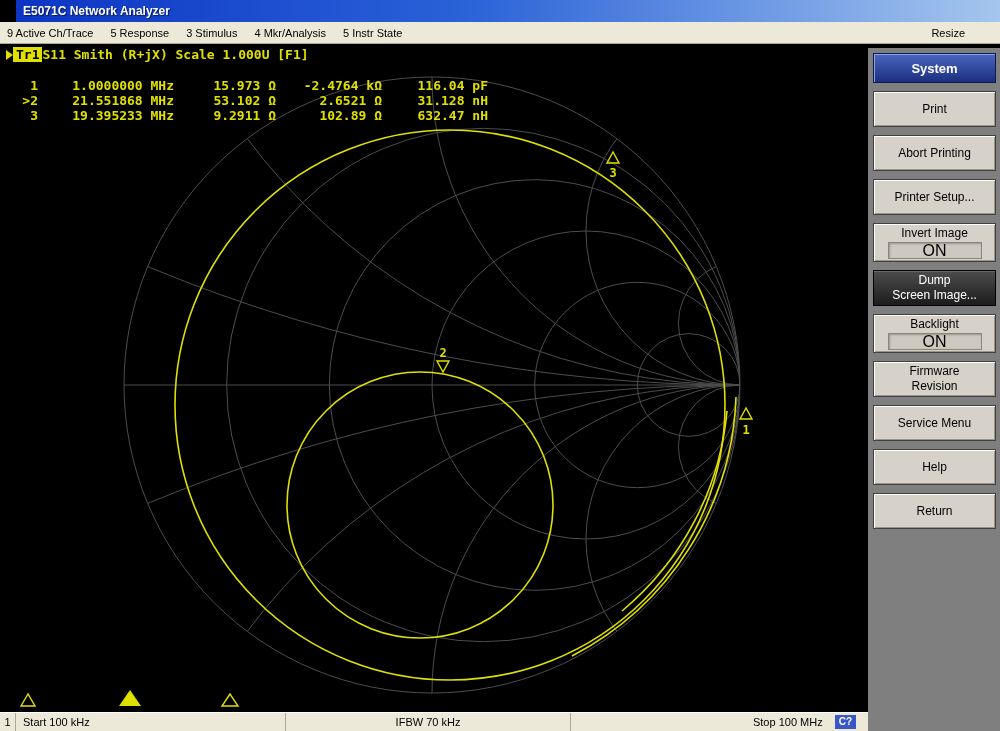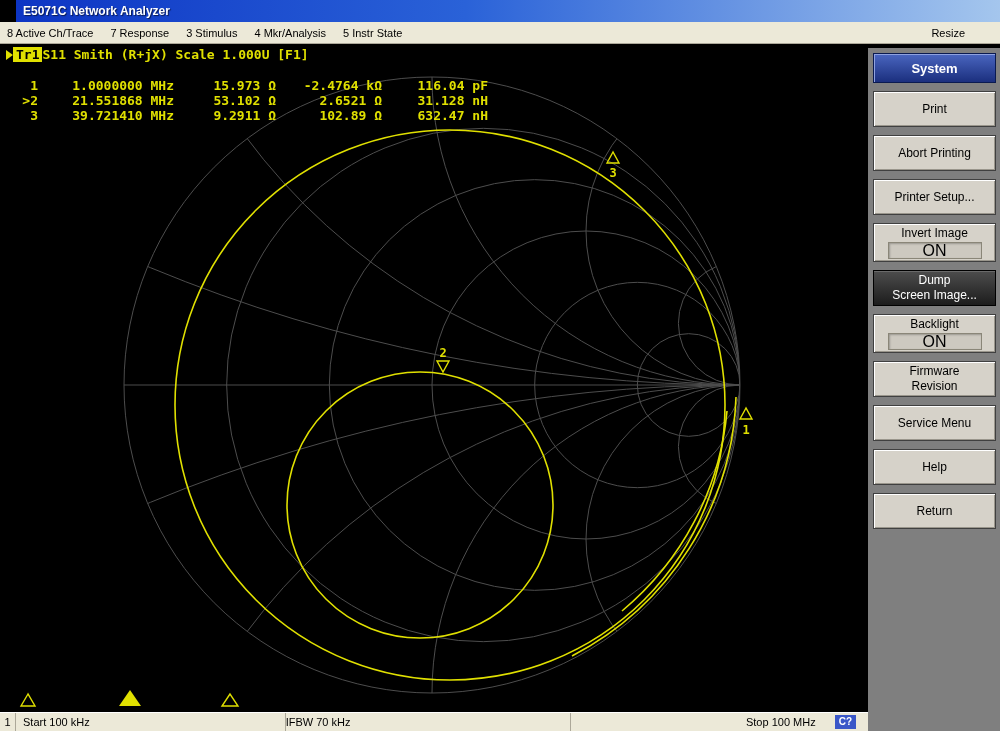"8 Active Ch/Trace" span.menu-item { text: 8 -> 9 }
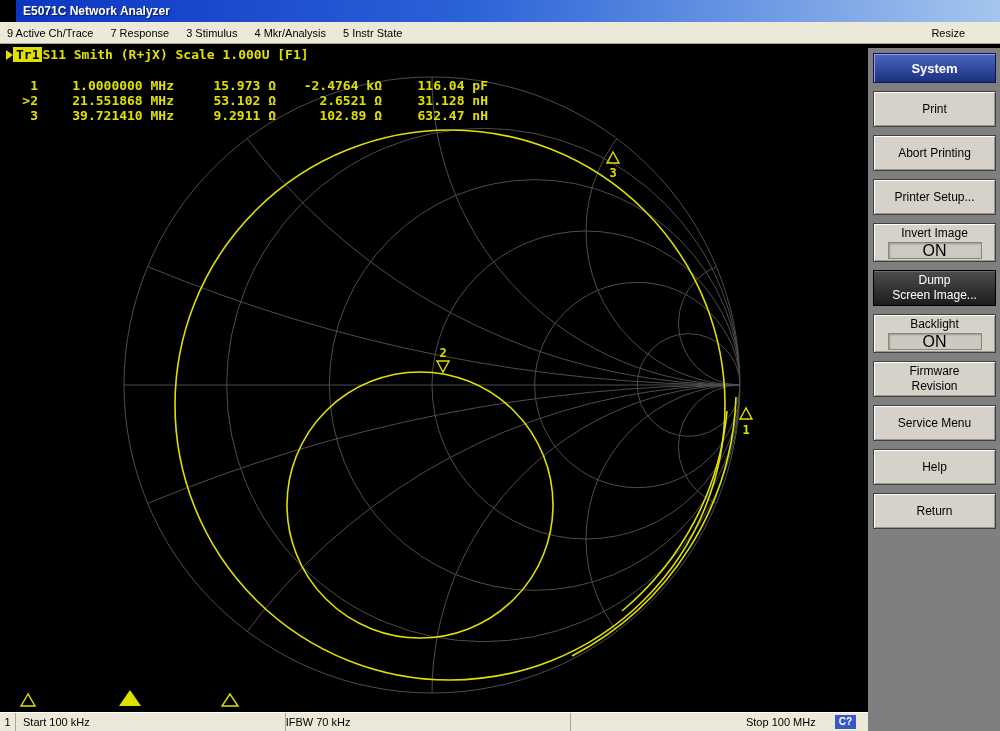"7 Response" span.menu-item { text: 7 -> 5 }
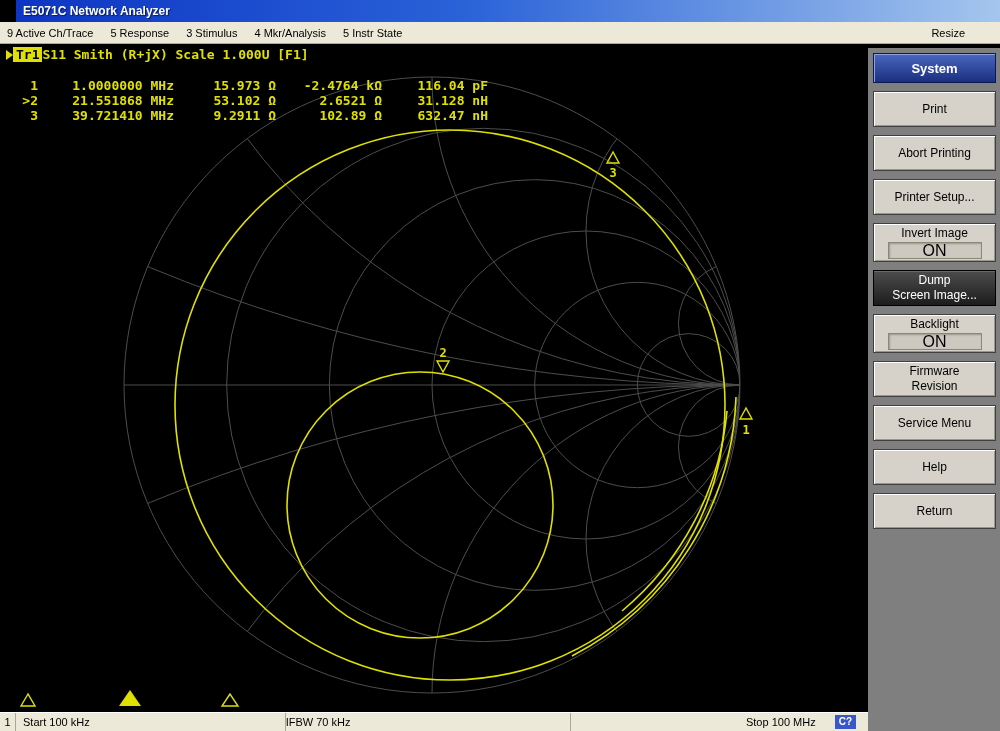"39.721410 MHz" span.mc-freq { text: 39.721410 -> 19.395233 }
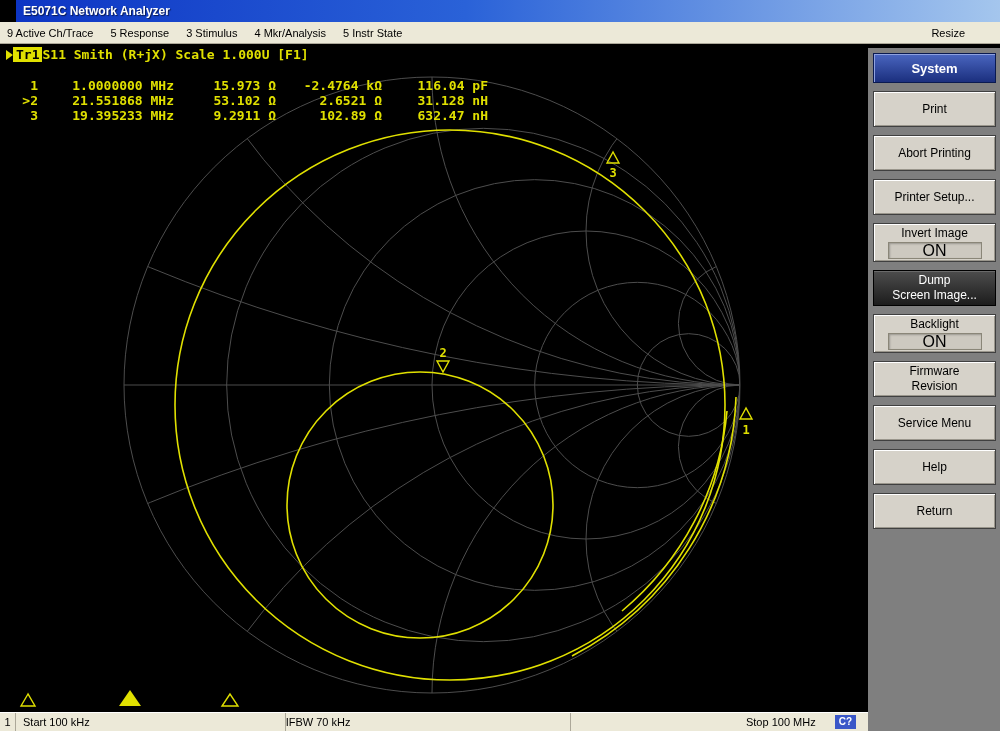"IFBW 70 kHz" .sb-center { justify-content: flex-start -> center }
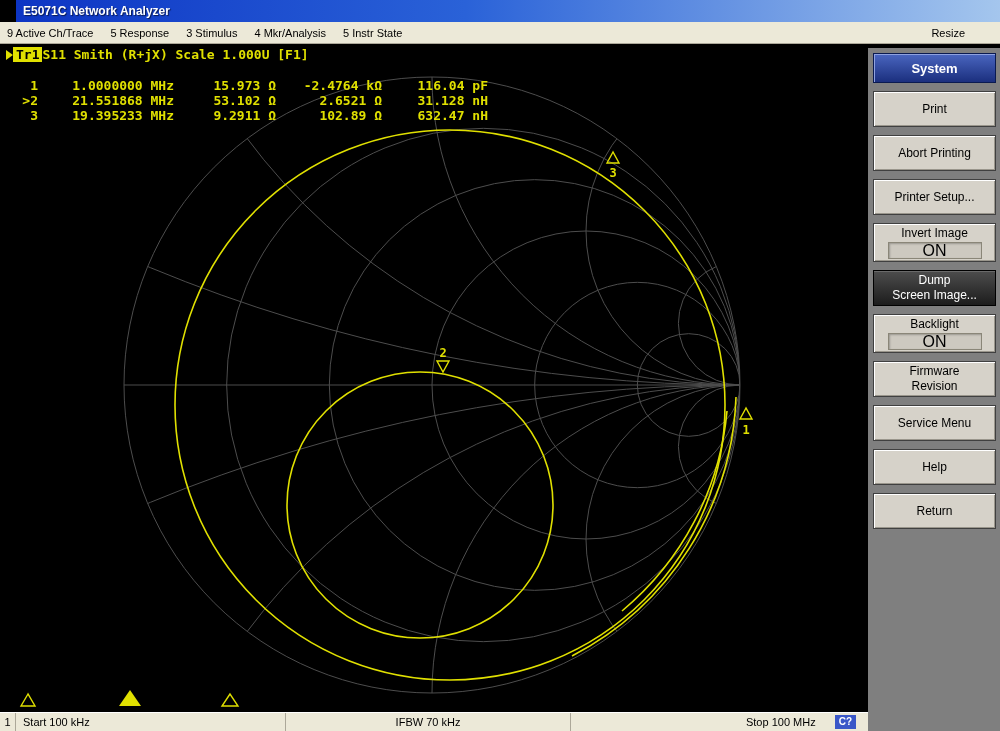"Stop 100 MHz" .sb-right { gap: 19px -> 12px }
